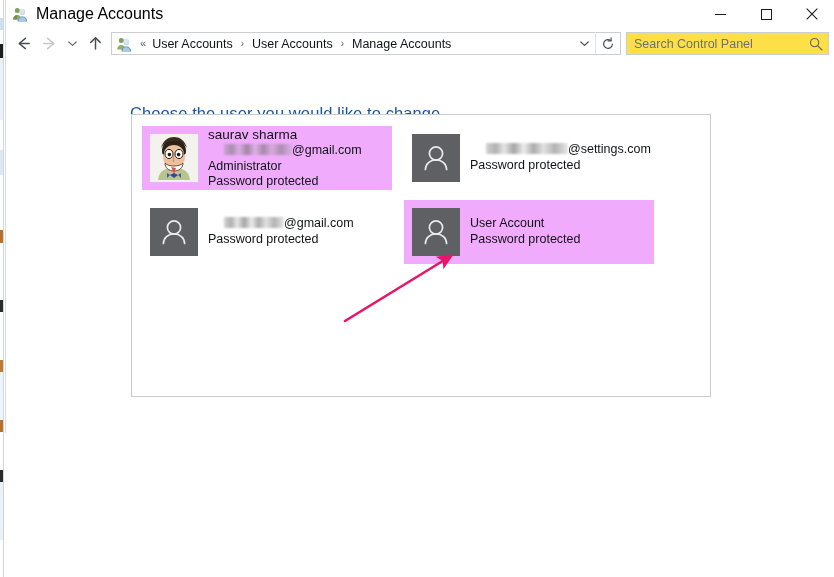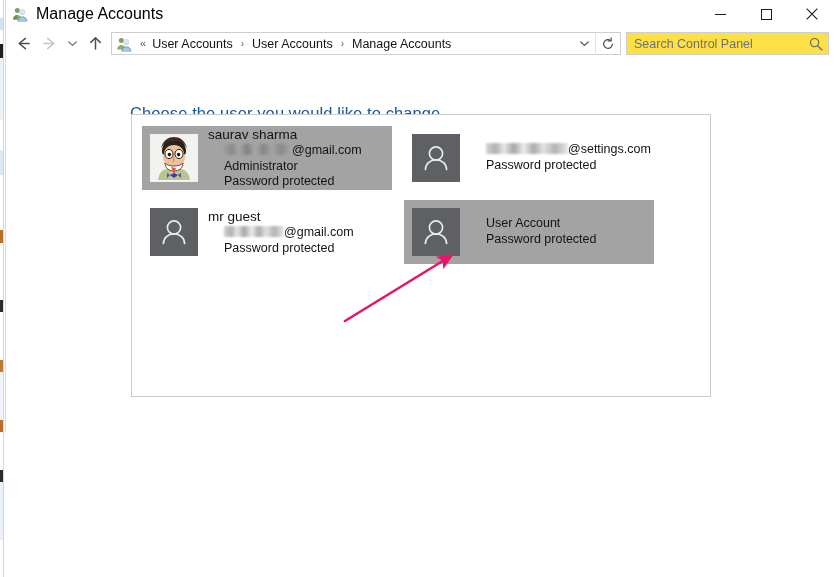"saurav sharma" .account-tile.selected { background: #a3a3a3 -> #f0abfc }
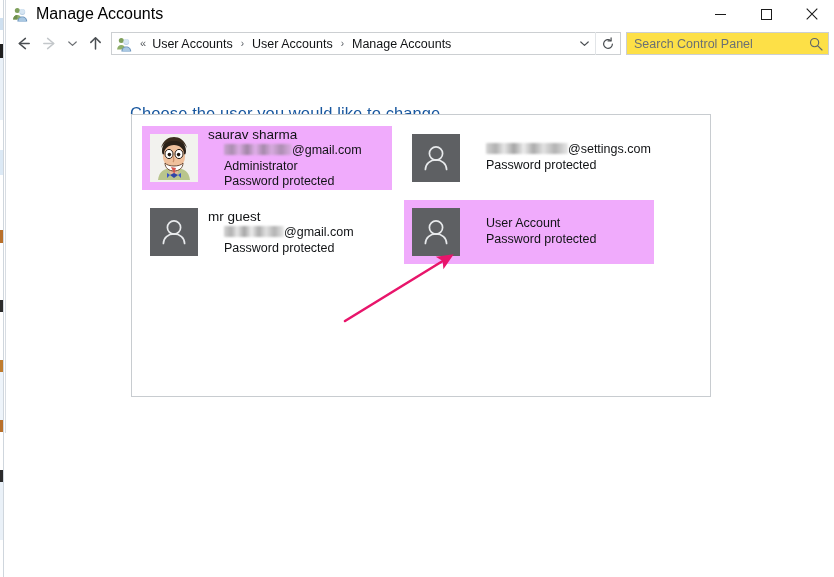"Administrator" .tile-sub { margin-left: 16px -> none }
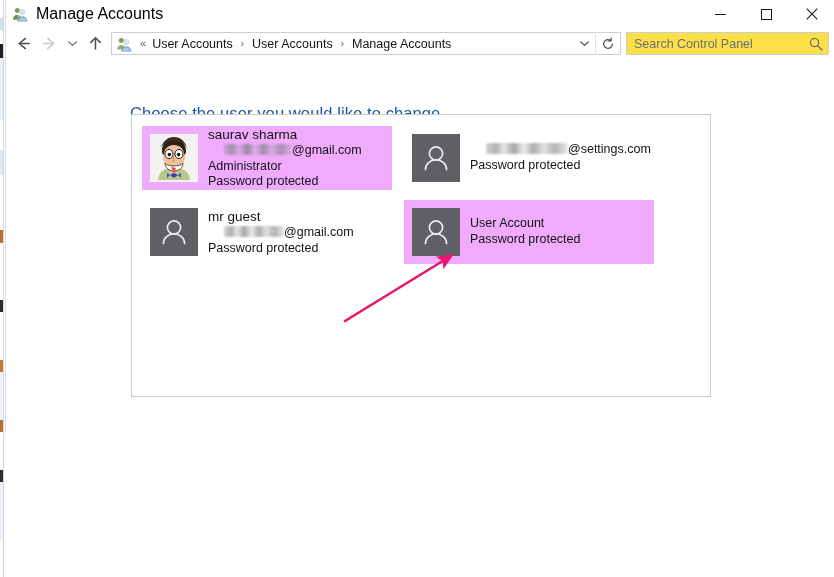"mr guest" div.tile-name { html: <div>mr guest</div> -> none }
